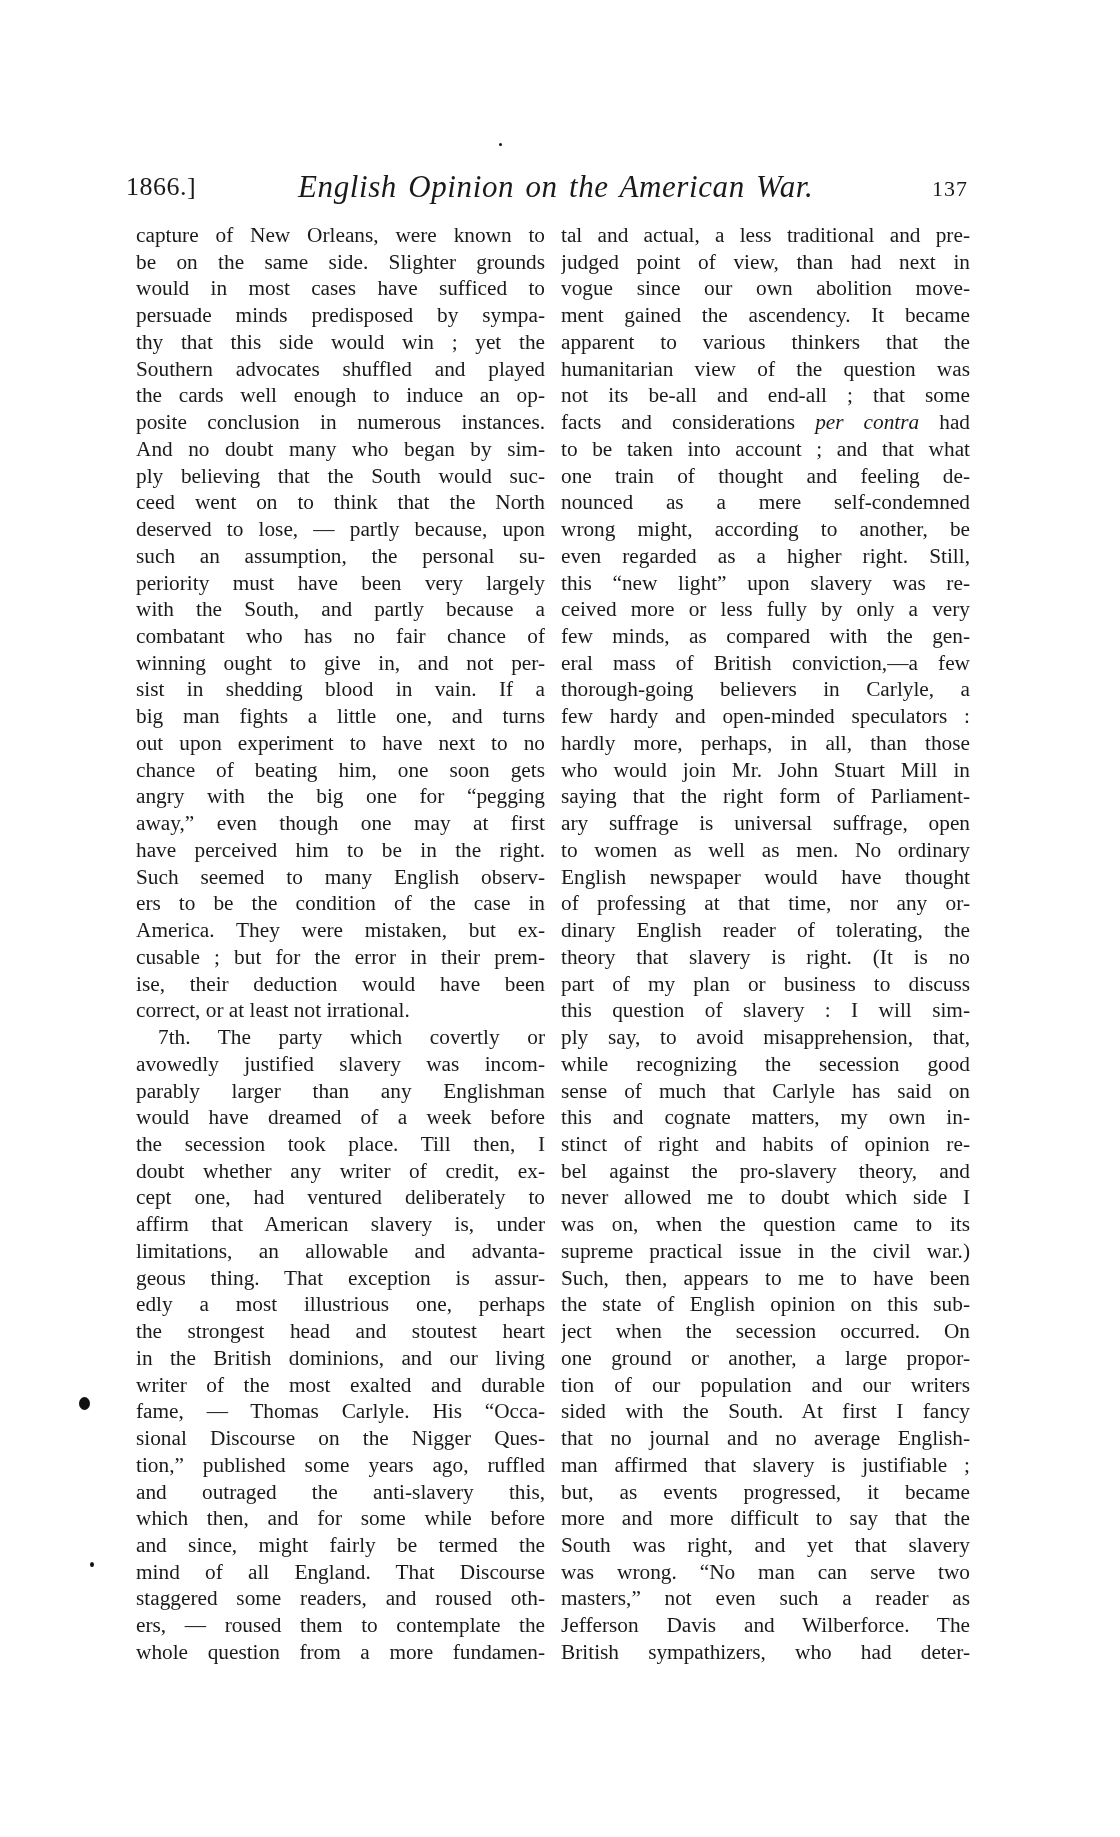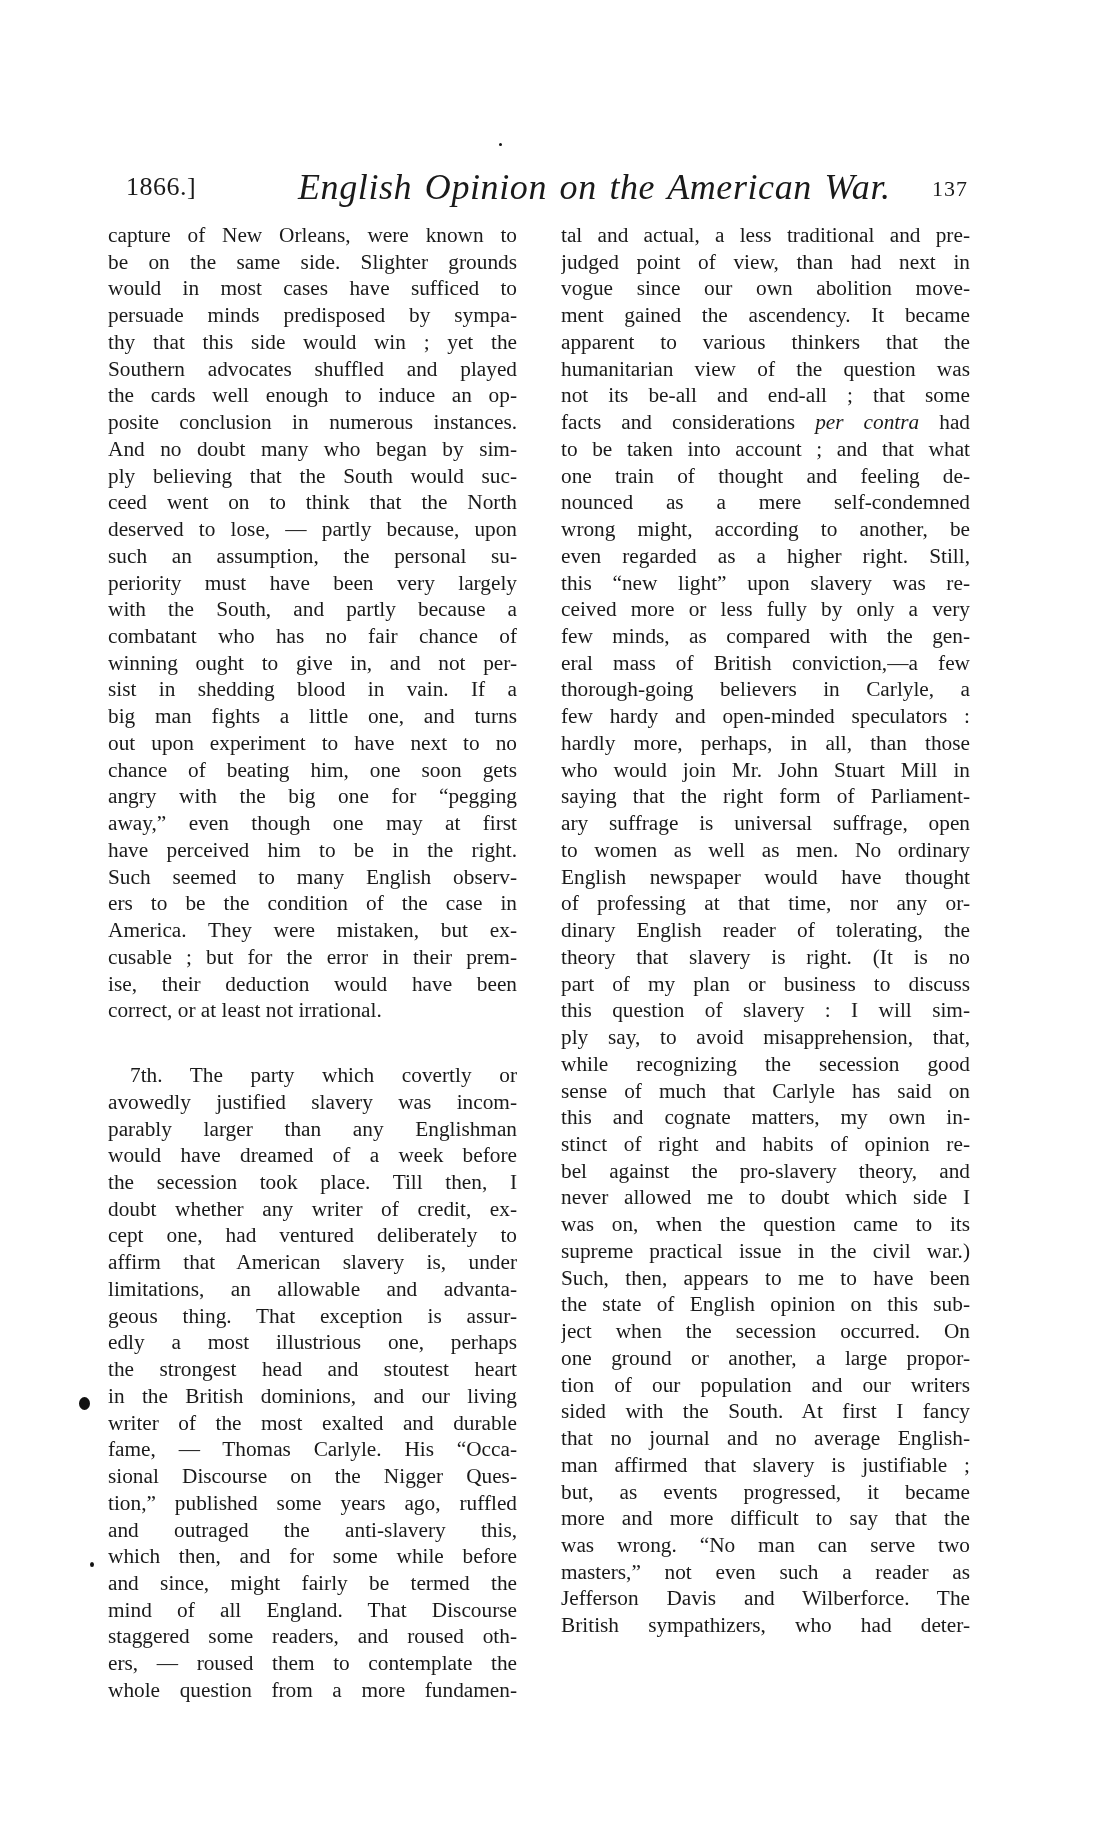"English Opinion on the American" .rh-title { font-size: 36px -> 31px }
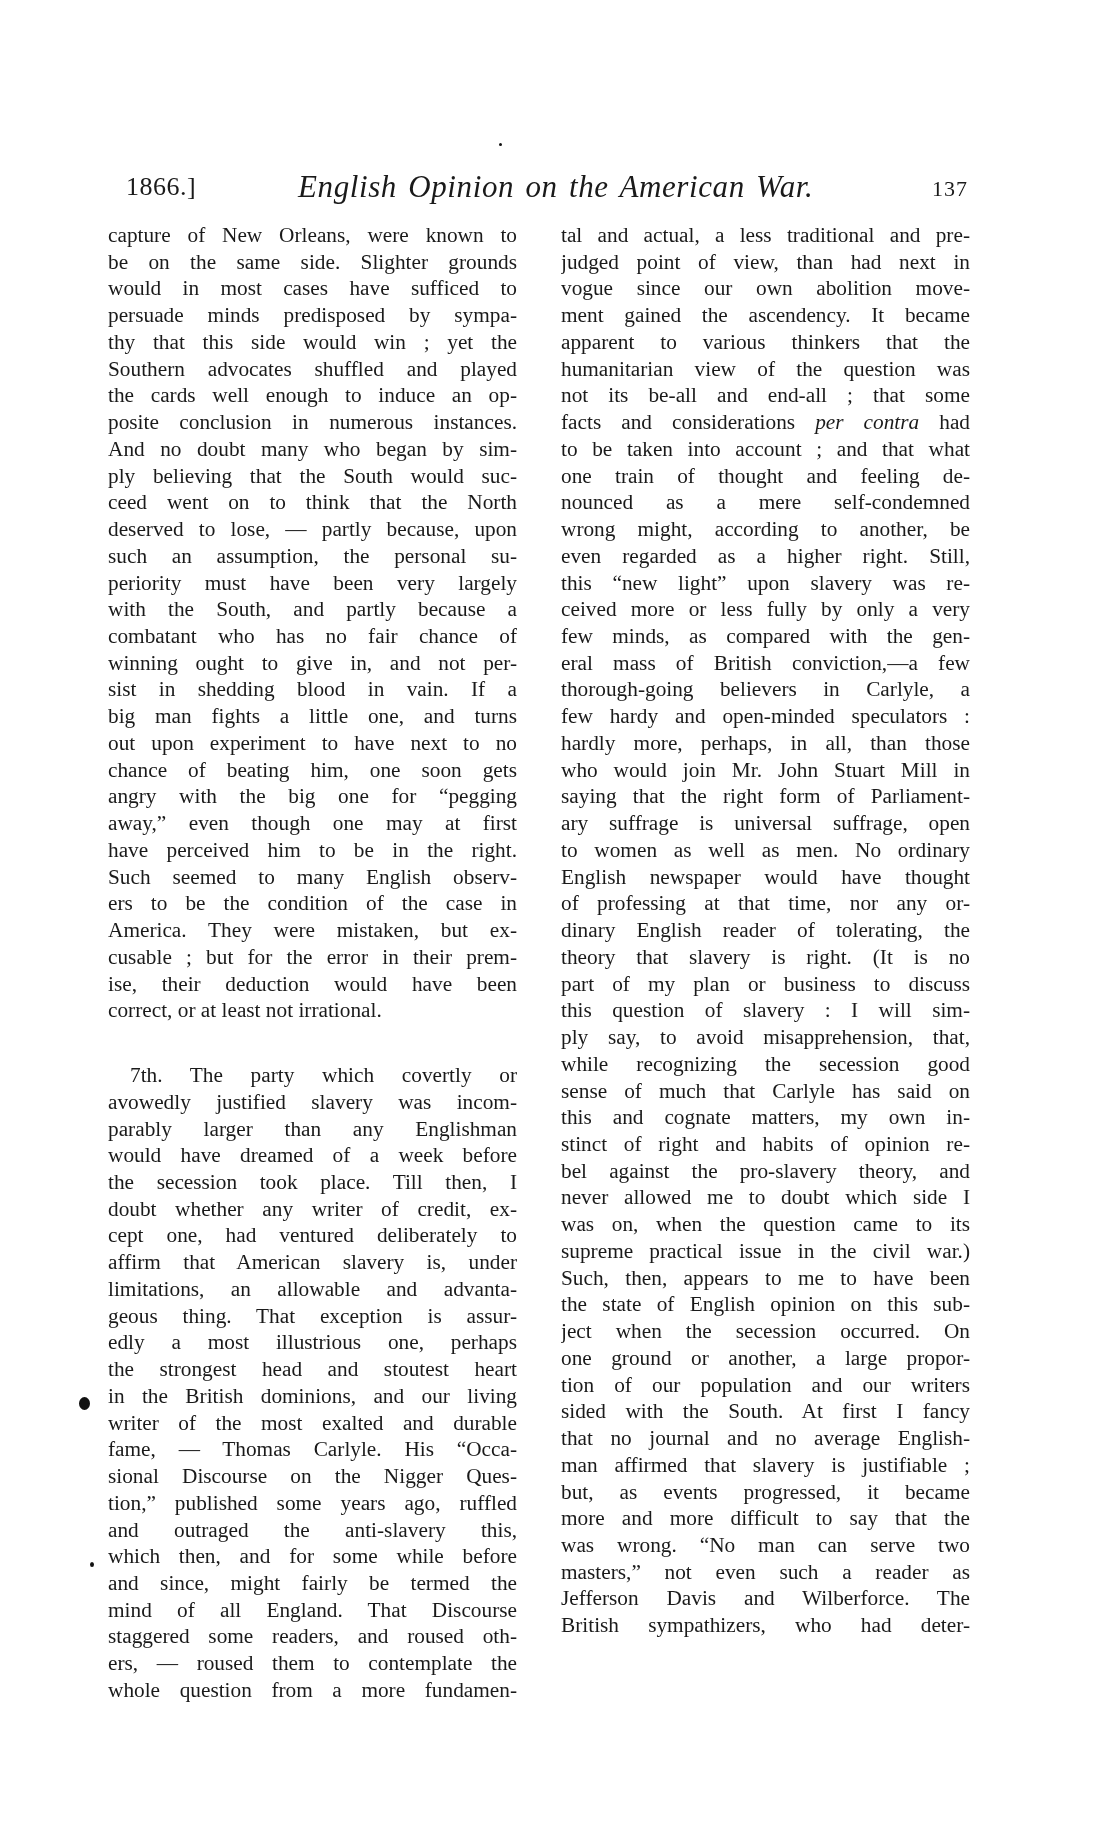"capture of New Orleans, were" .col-left { left: 108px -> 136px }
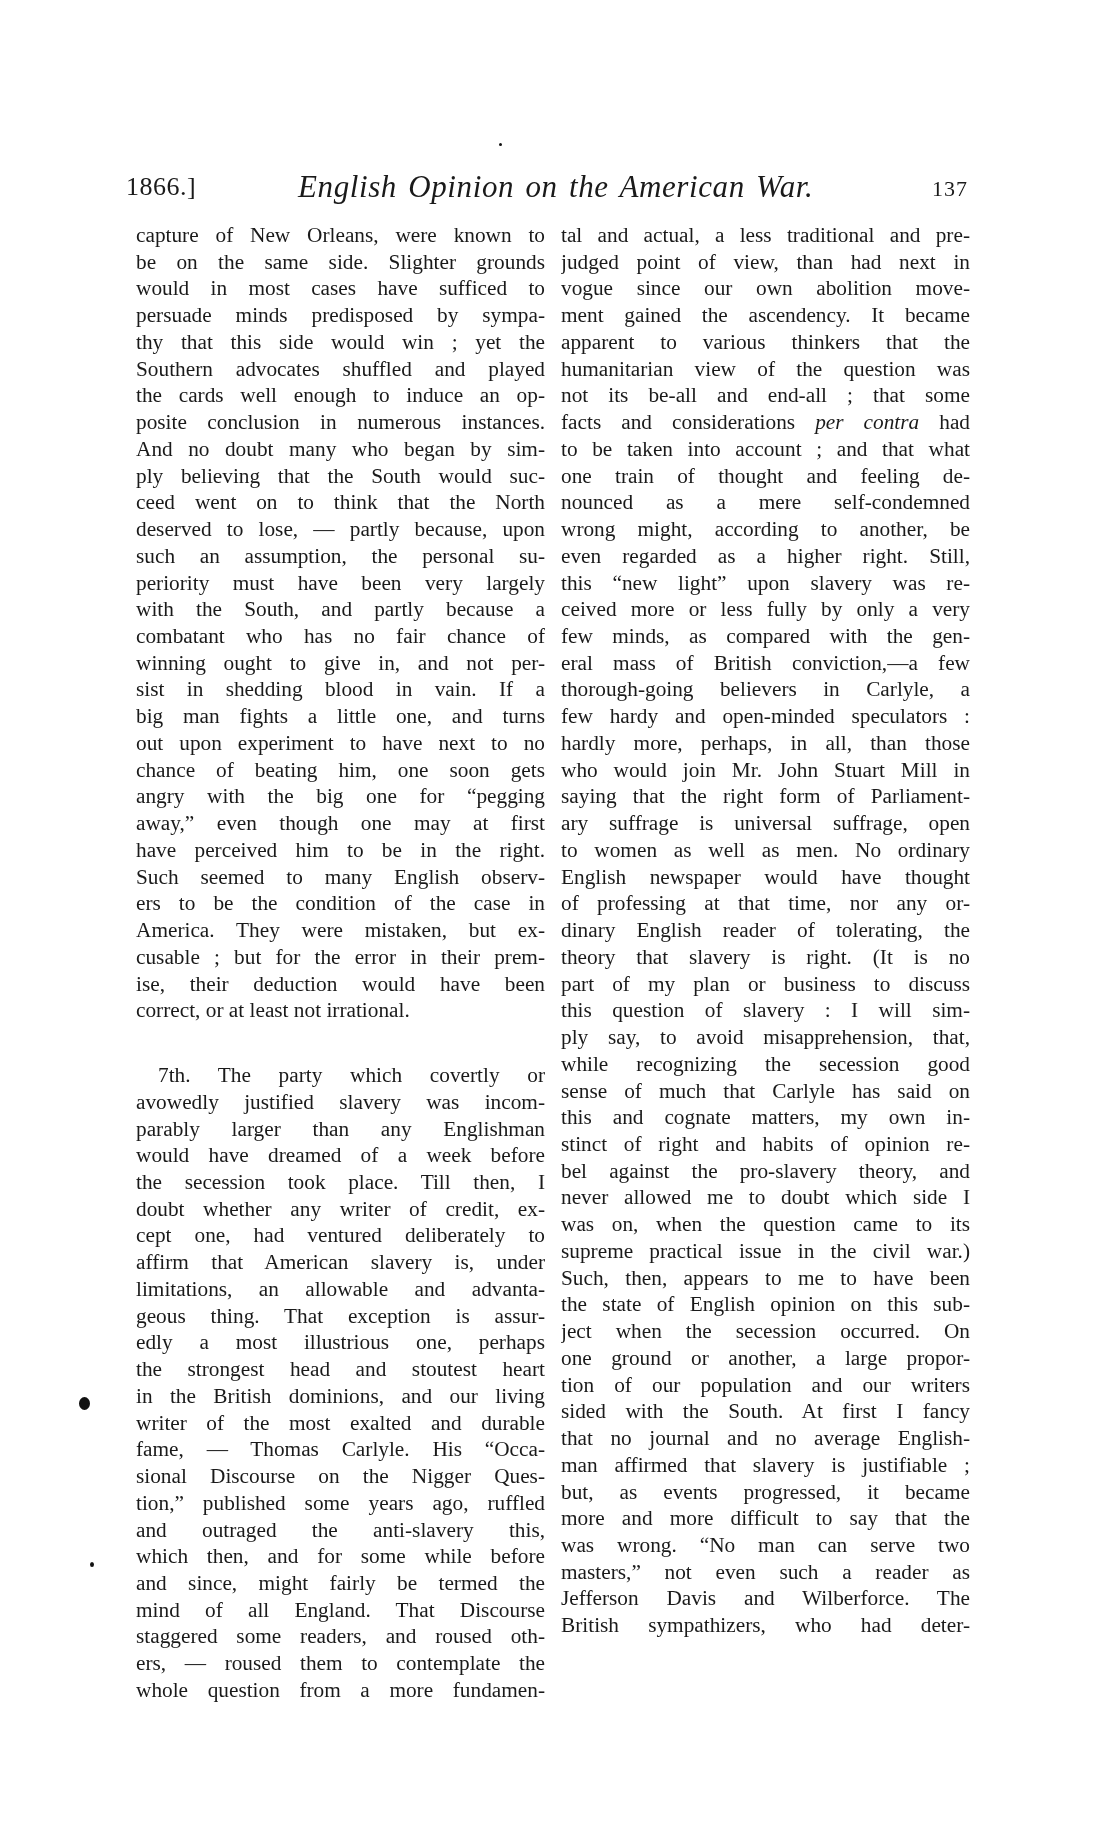"7th. The party which covertly" .line.indent { margin-top: 38px -> none }
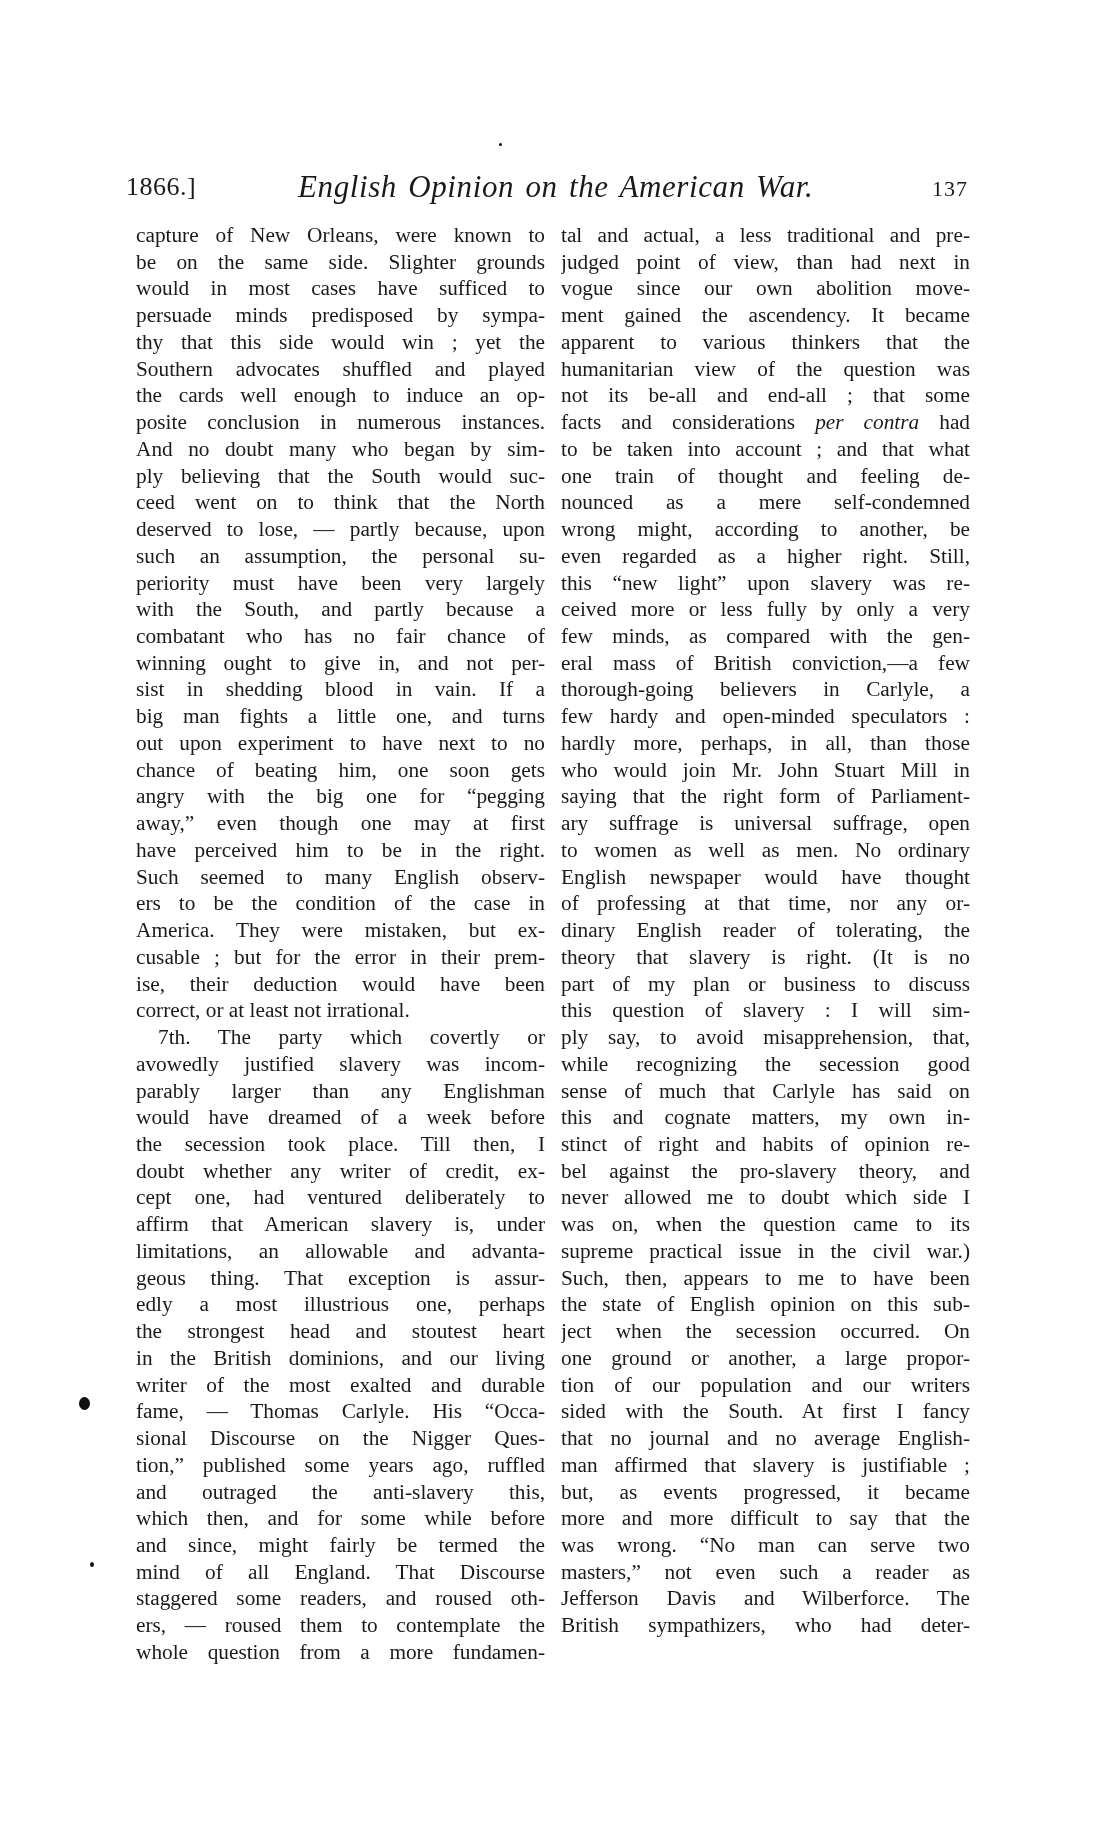"South was right, and yet" span.line { html: none -> <span>South was right, and yet that slavery</span> }
